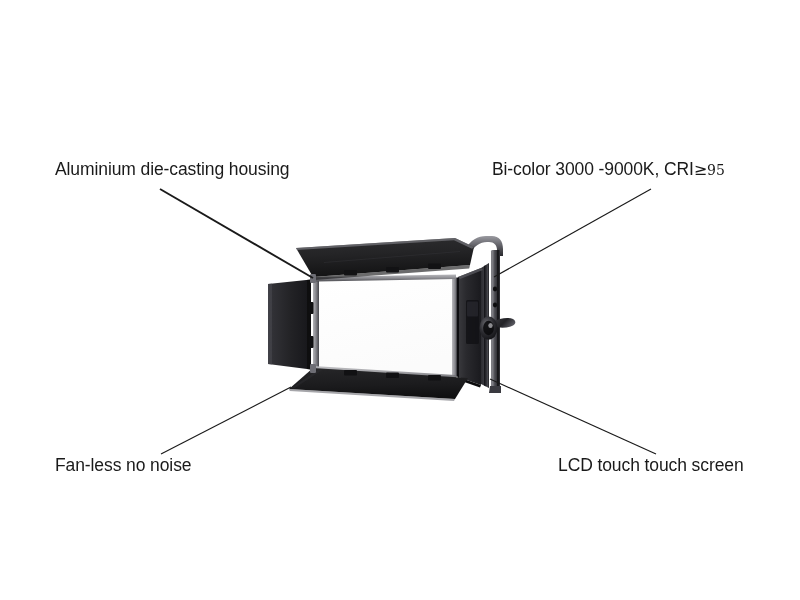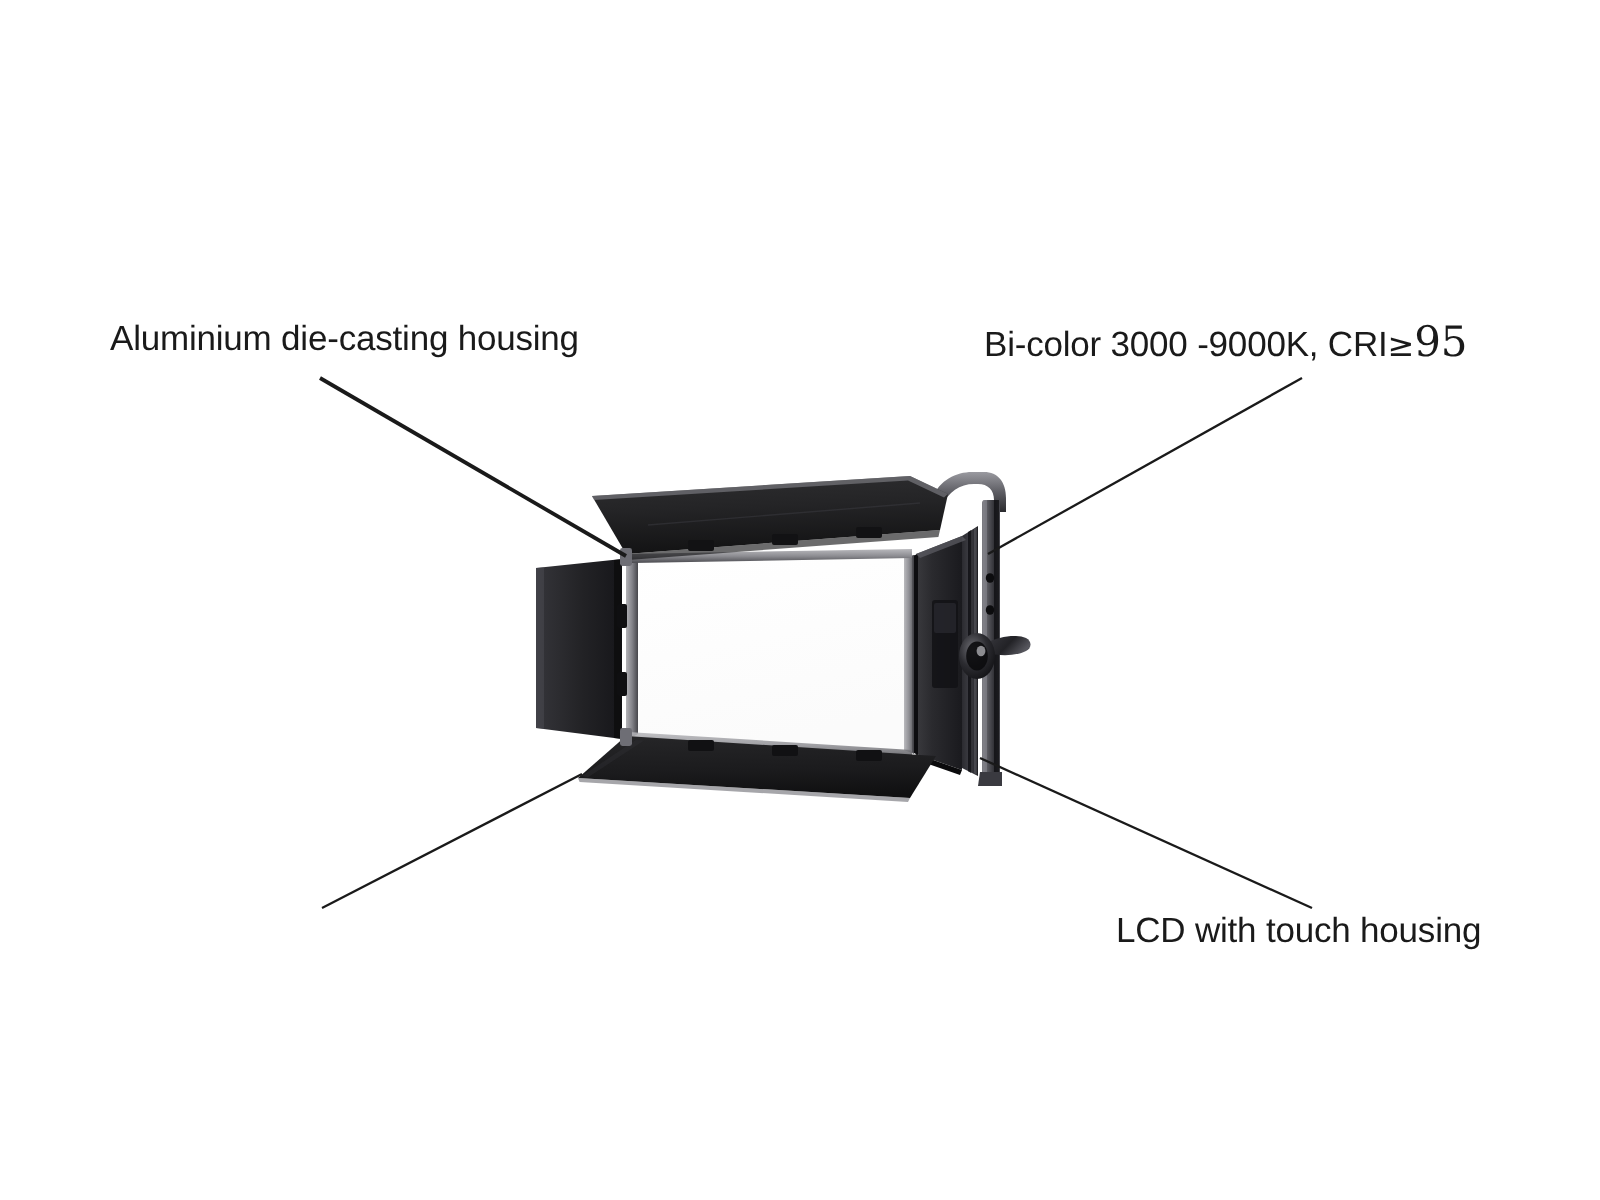"95" .cri-num { font-size: 21px -> 14px }
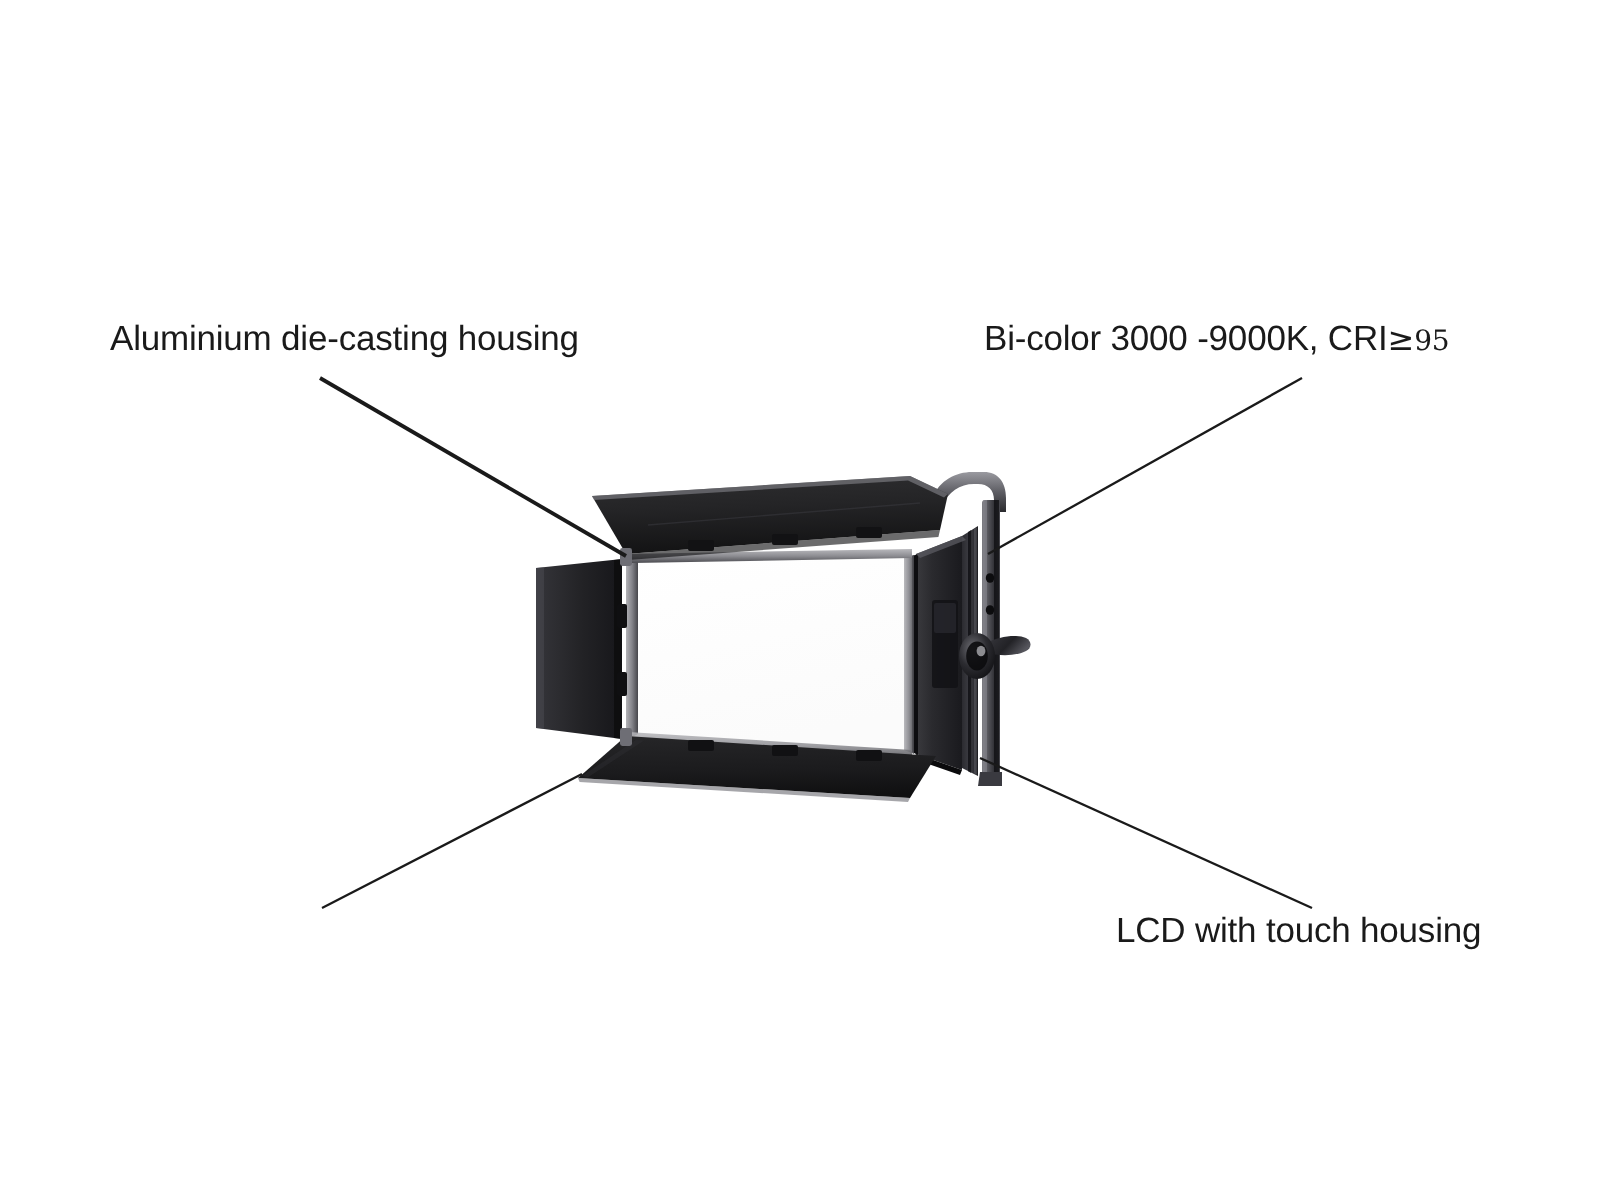"Fan-less no noise" div.callout-label { html: none -> <div>Fan-less no noise</div> }
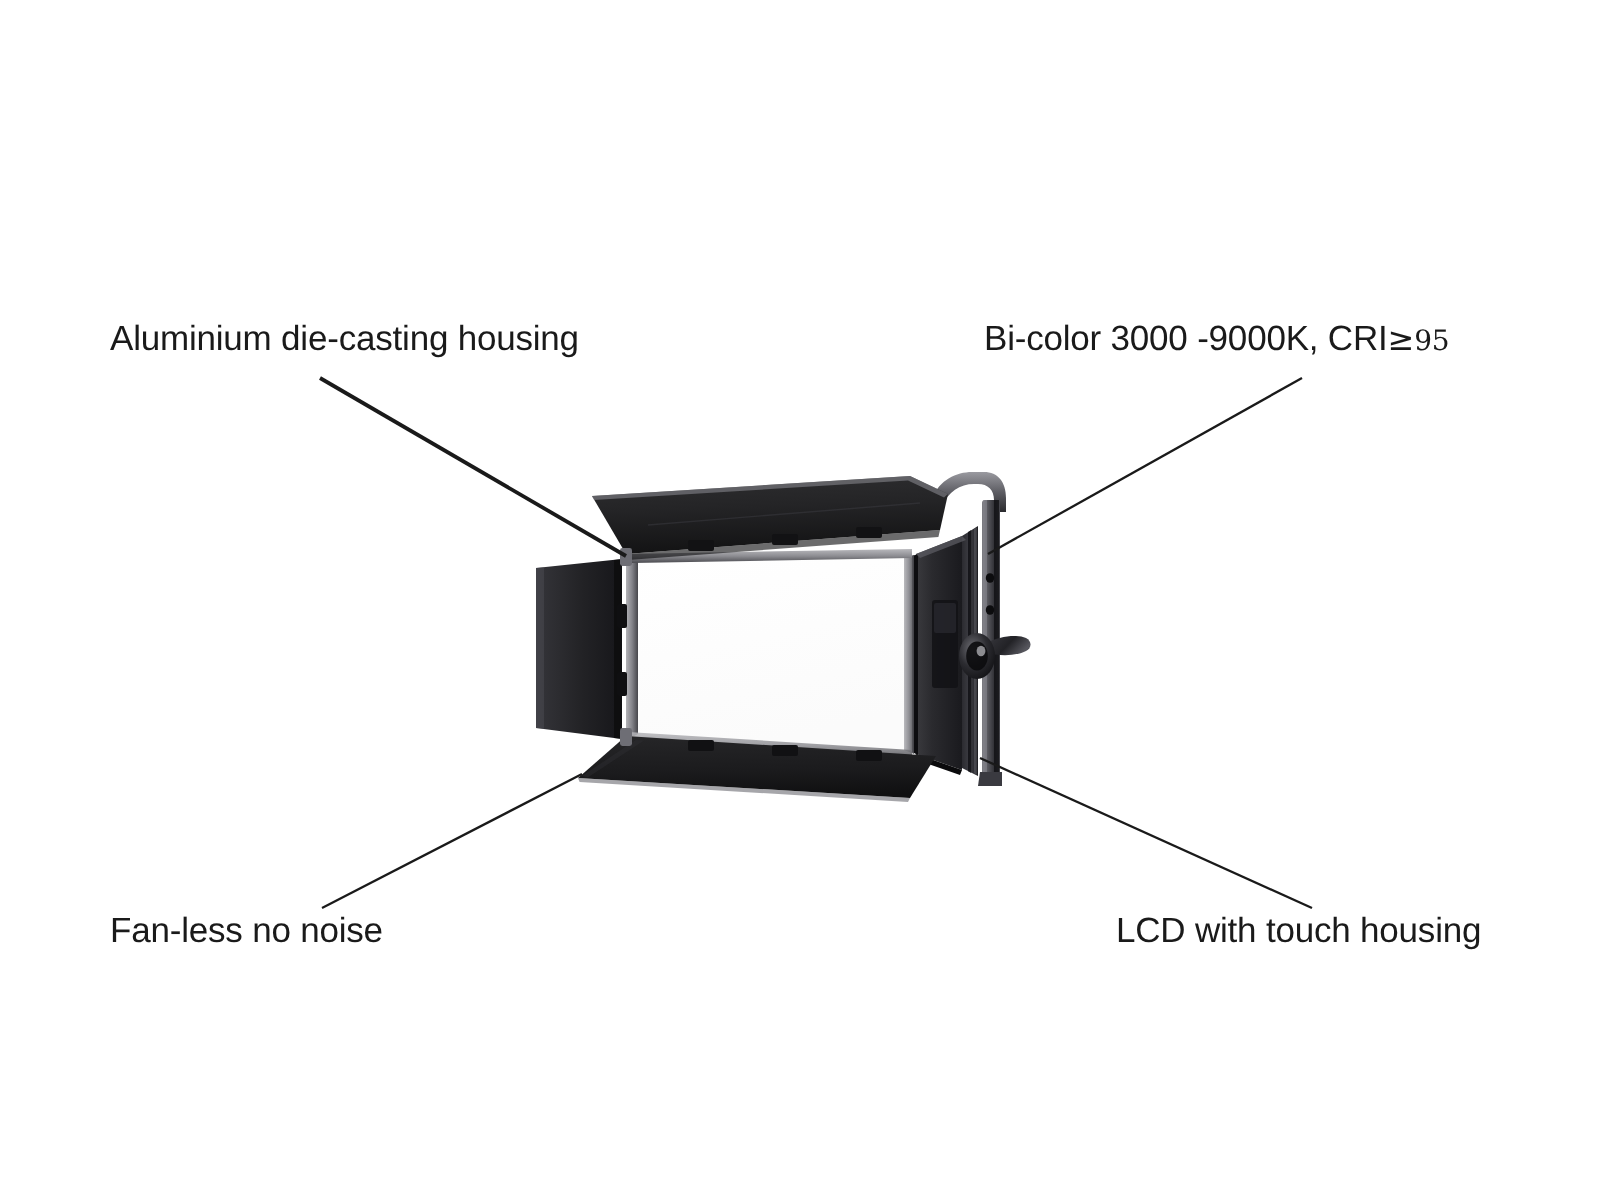"LCD with touch housing" div.callout-label { text: with touch housing -> touch touch screen }
